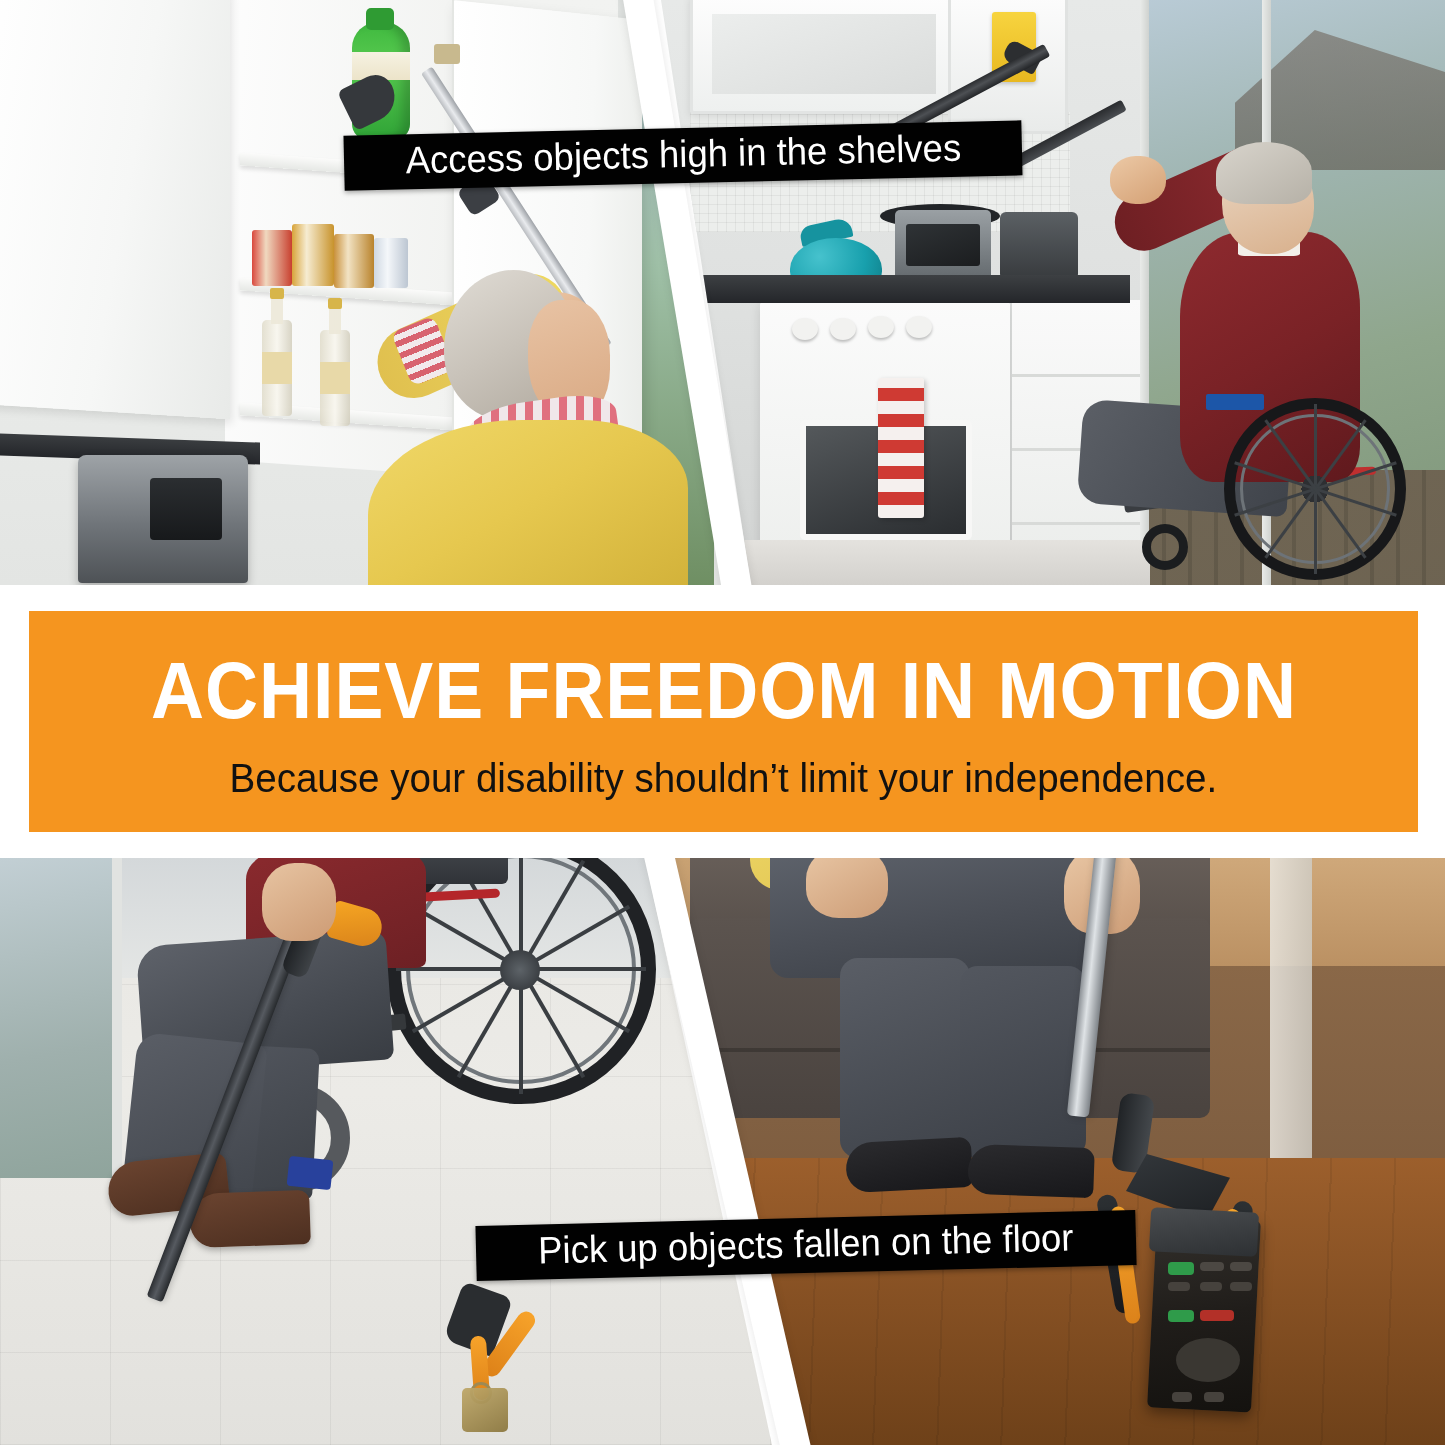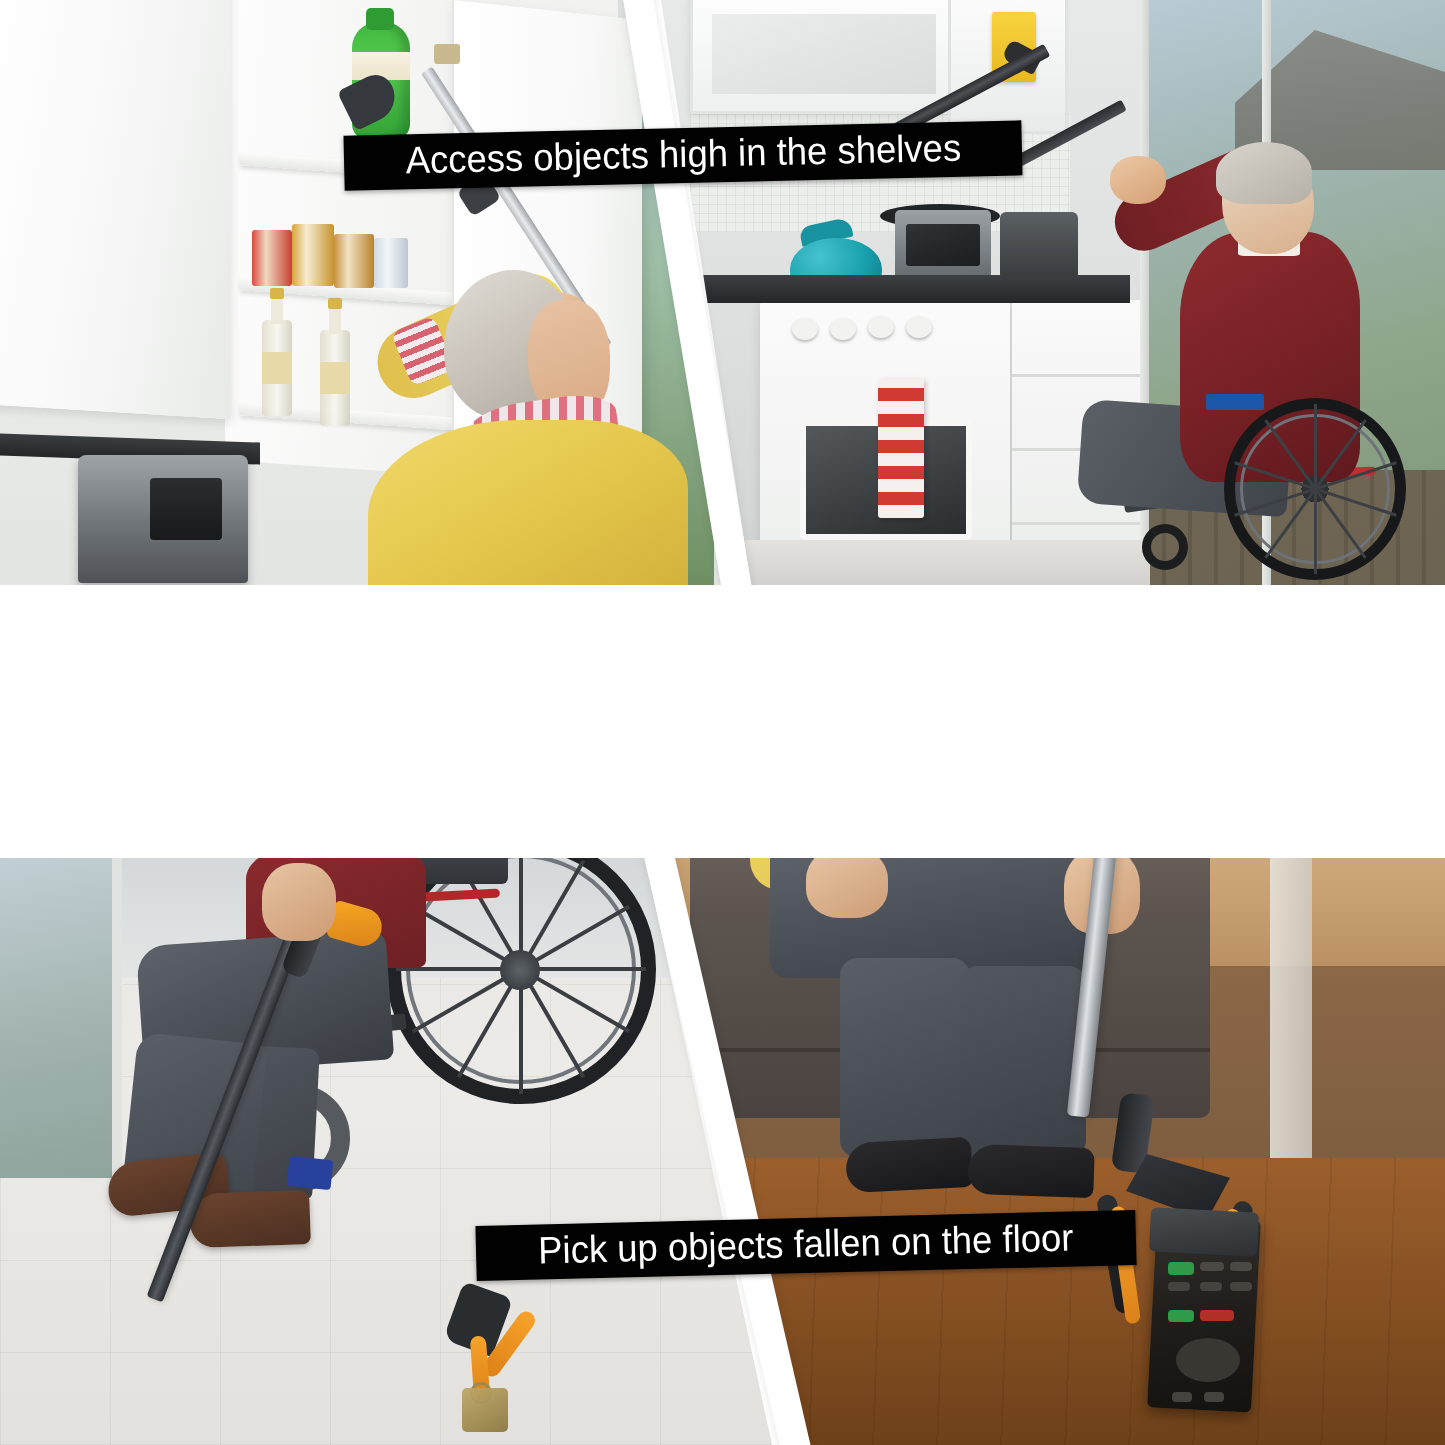"ACHIEVE FREEDOM IN MOTION" div { html: none -> <div> <div>ACHIEVE FREEDOM IN MOTION</div> <div>Because your disability shouldn’t limit your independence.</div> </div> }
